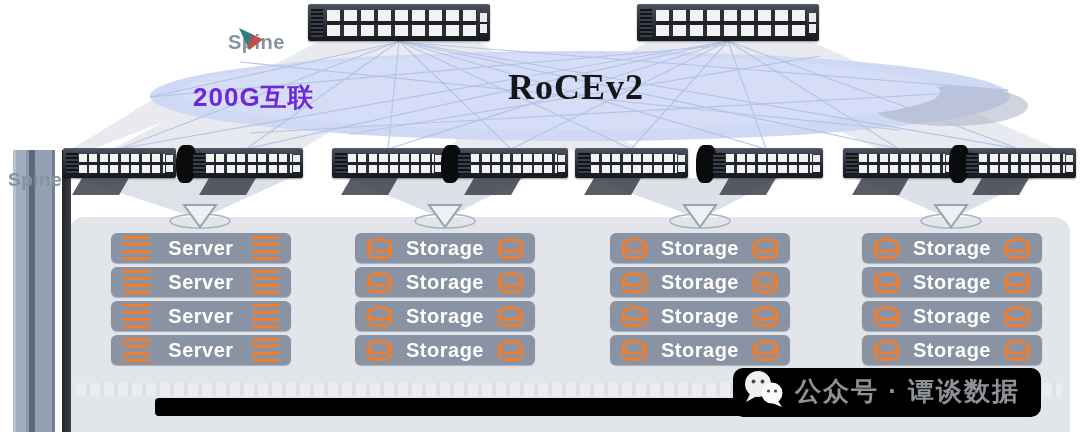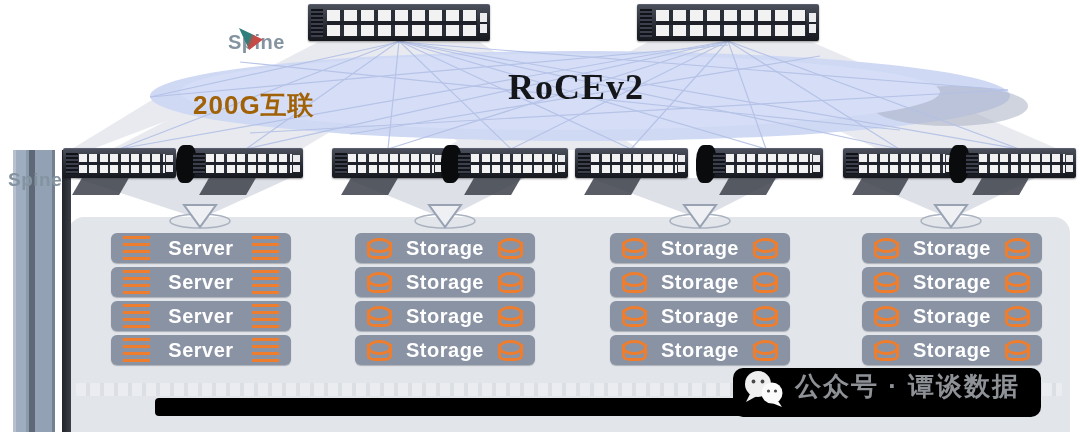"200G互联" .lbl-interconnect { color: #a16207 -> #6d28d9; top: 88px -> 80px }
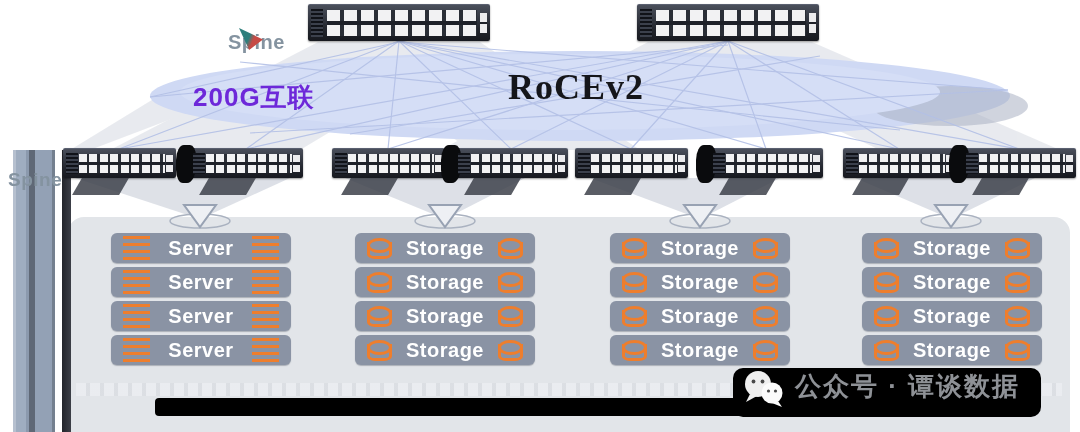"公众号 · 谭谈数据" .watermark { align-items: flex-start -> flex-end }
